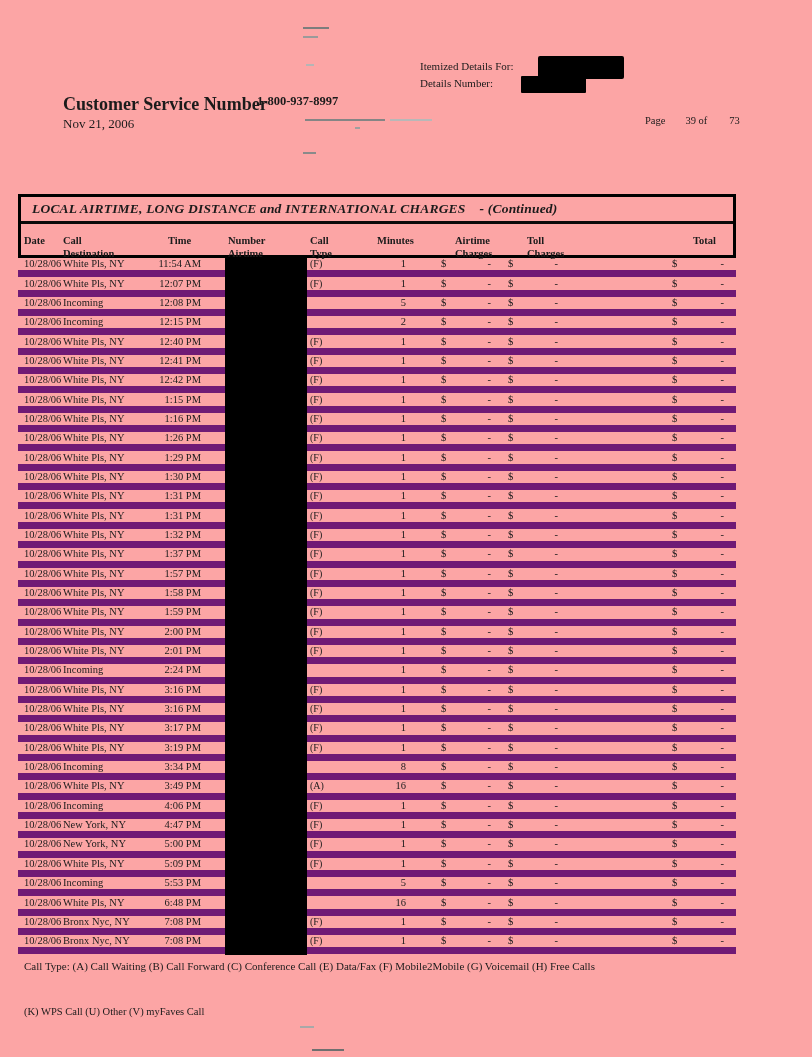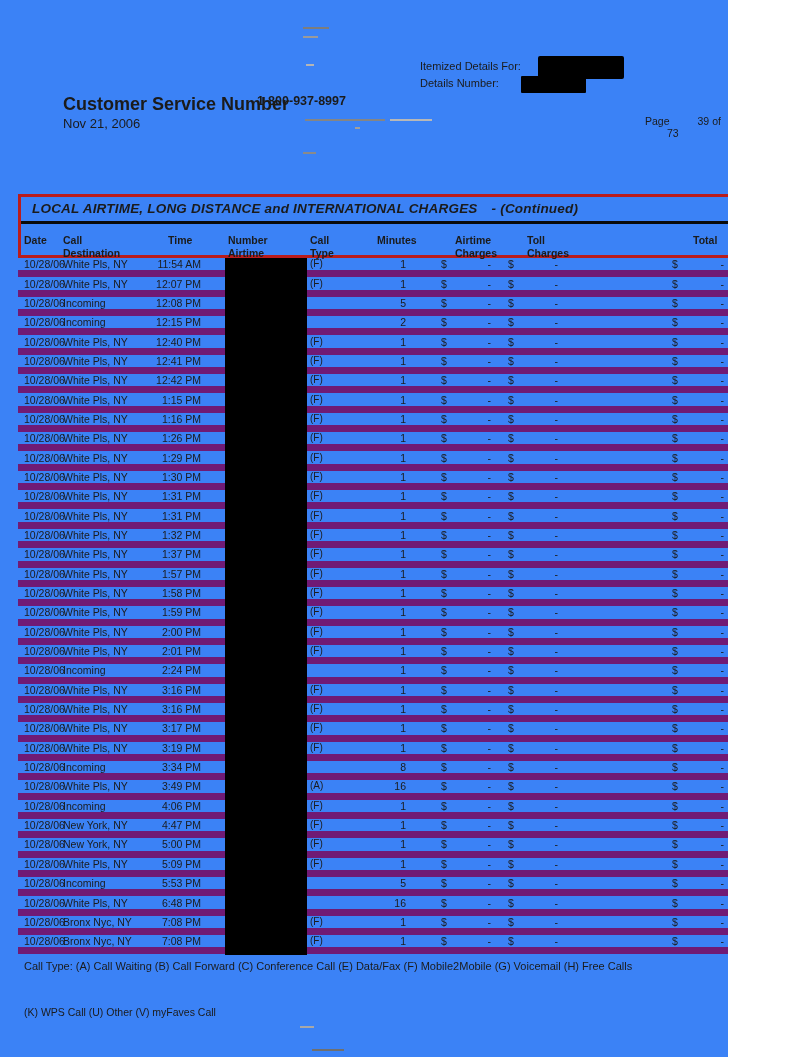"Itemized Details For:" .page { background: #3b82f6 -> #fca5a5; font-family: Liberation Sans, sans-serif -> Liberation Serif, serif; width: 728px -> 812px }
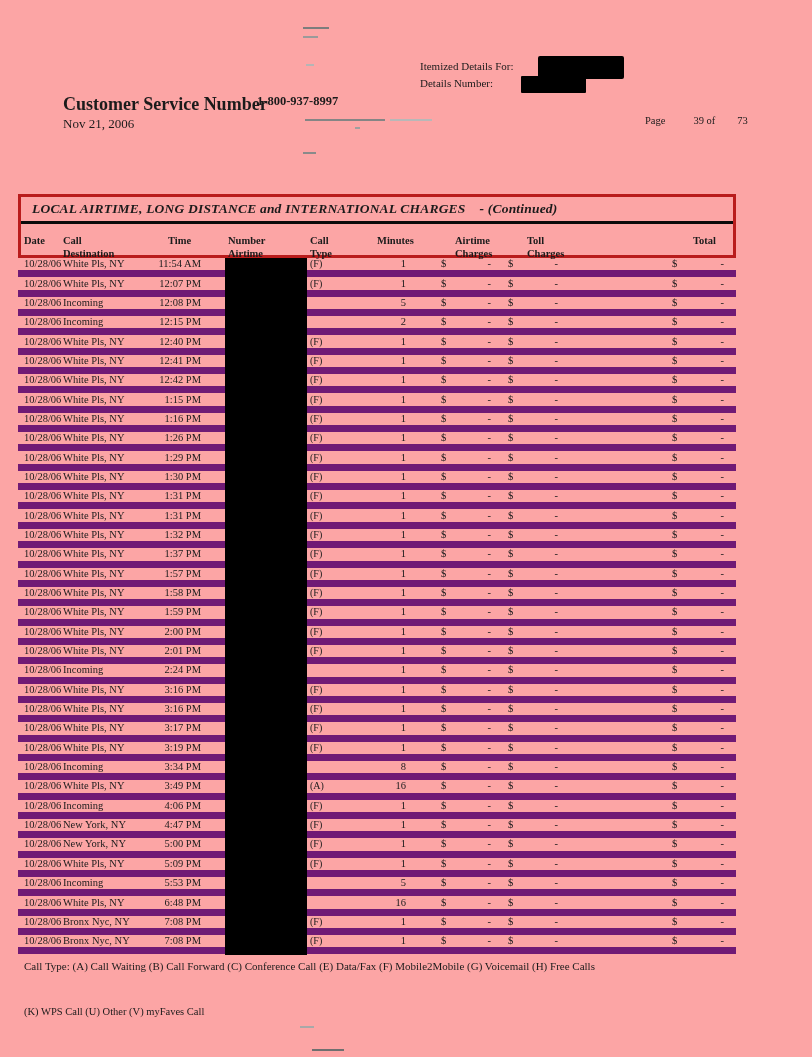"39 of" .page-indicator .pcur { margin-left: 28px -> 20px }
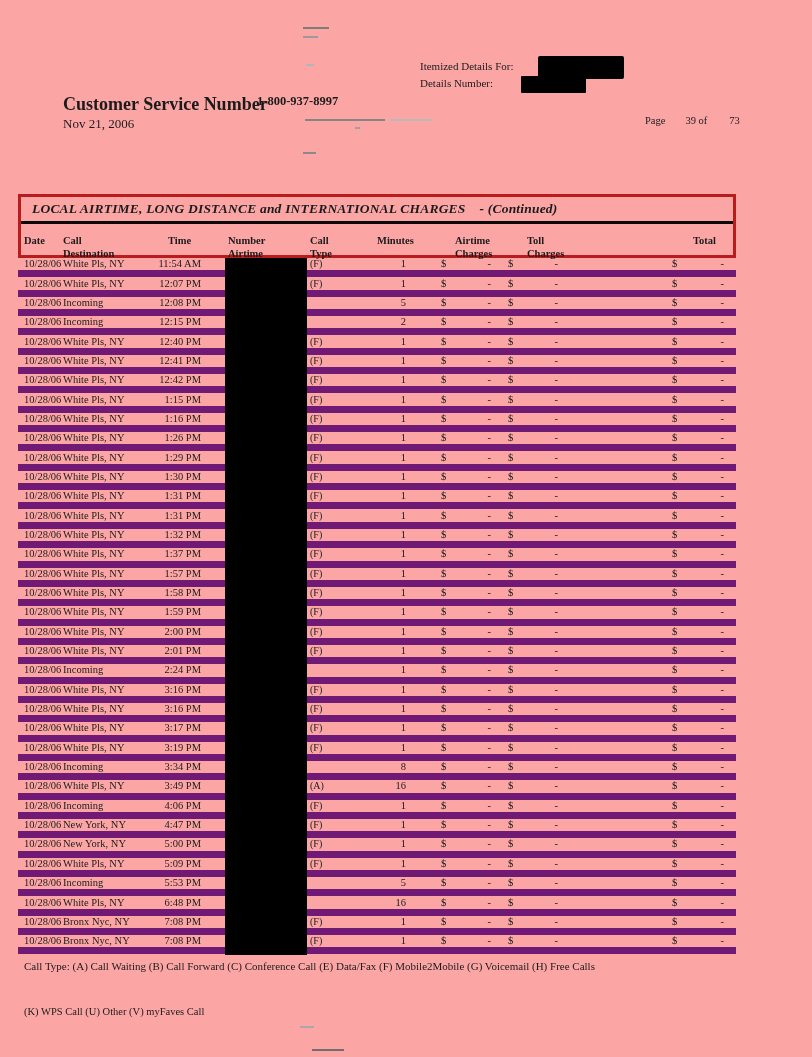"LOCAL AIRTIME, LONG DISTANCE and" .head-box { border: 3px solid #b91c1c -> 3px solid #000000 }
